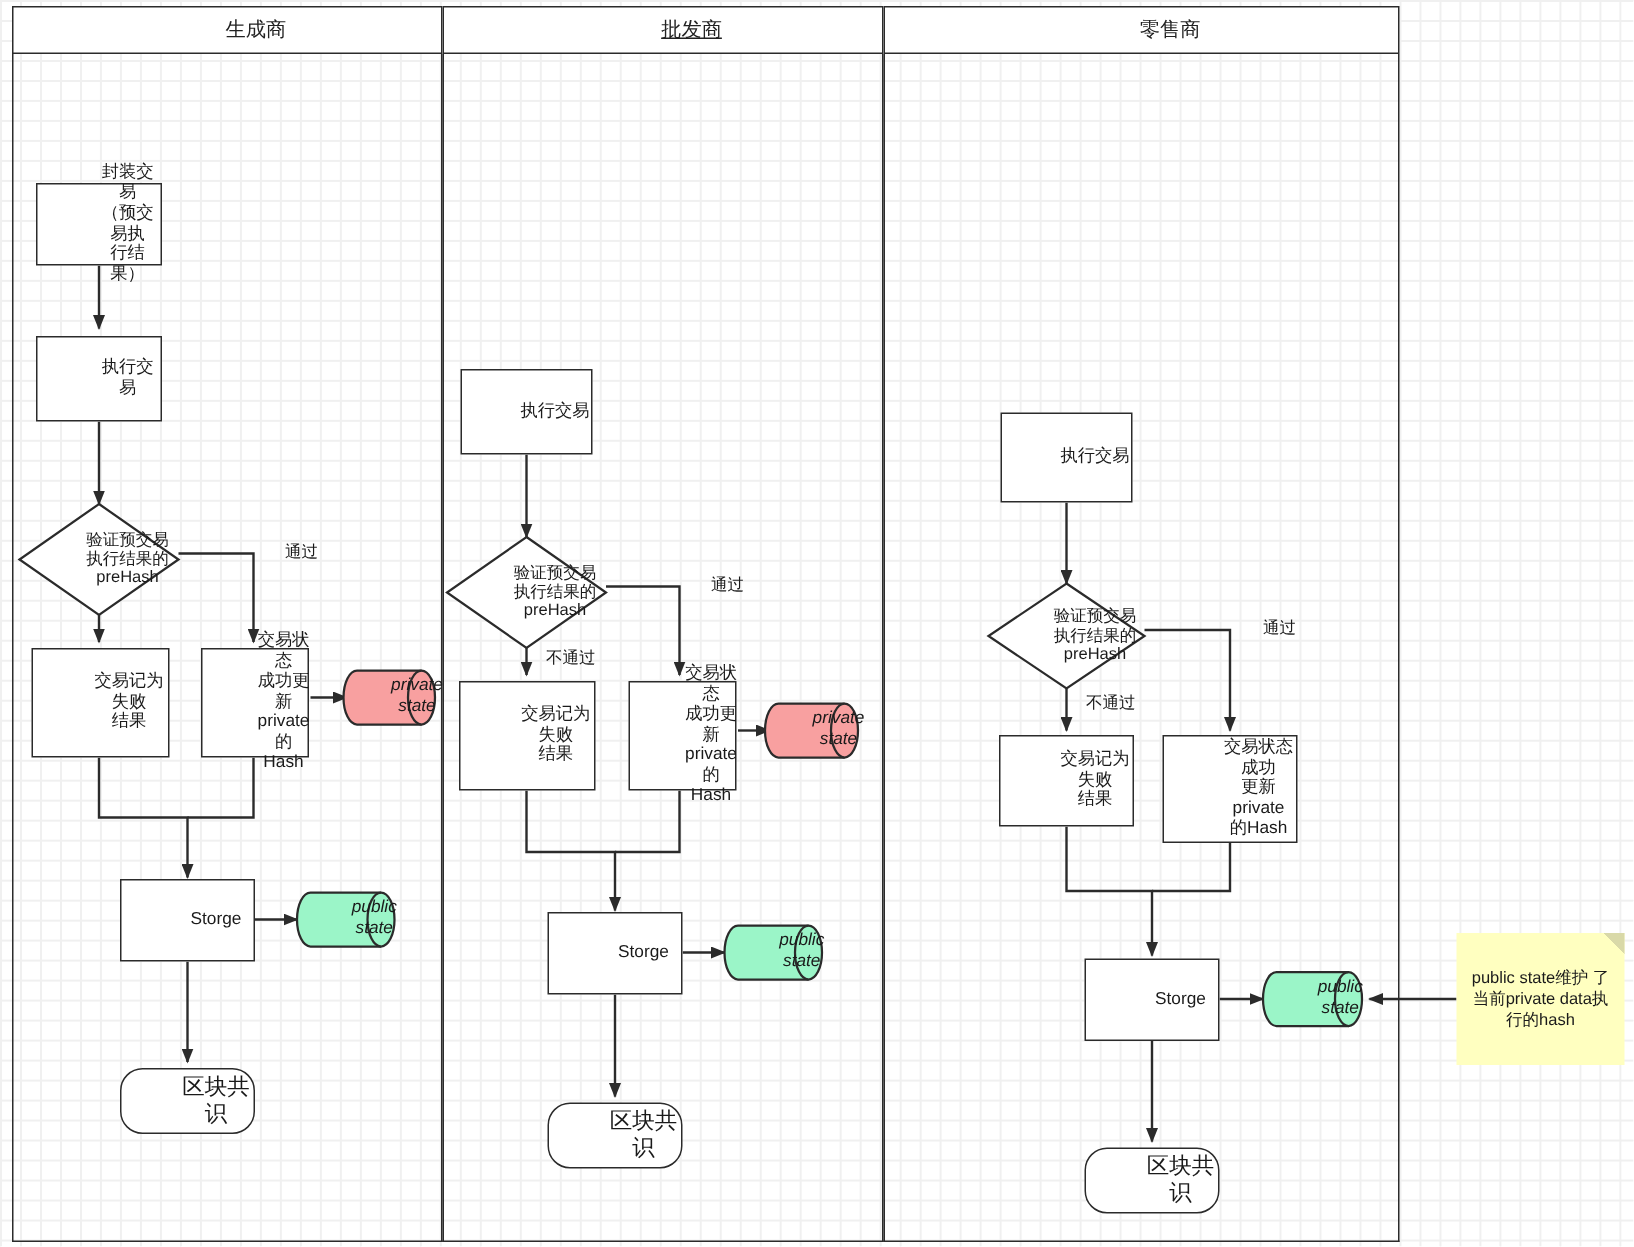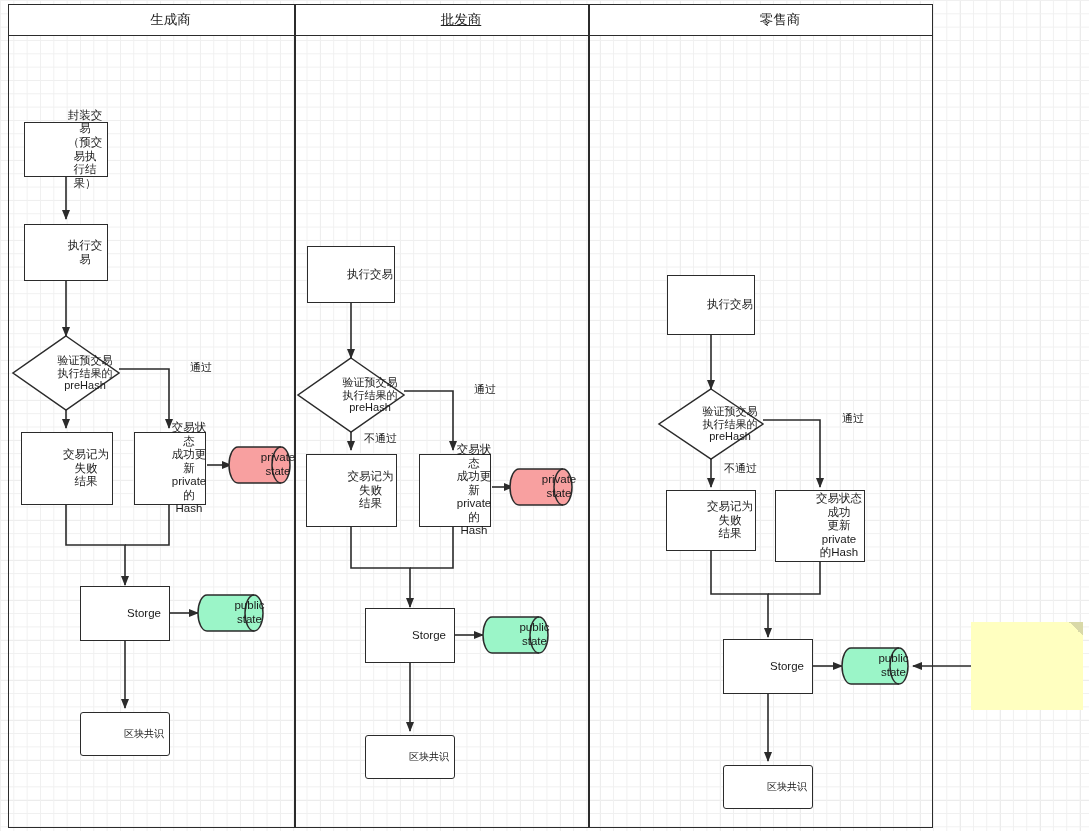"private" .cyl-label { font-style: none -> italic }
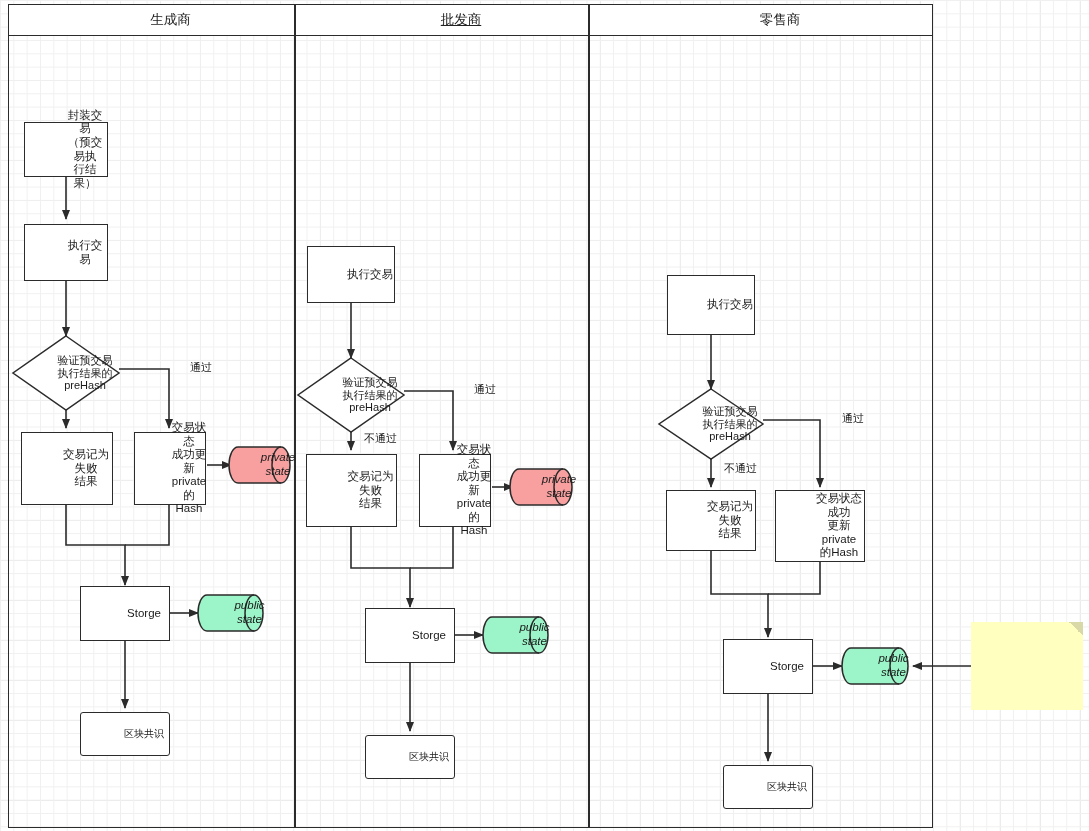"public state维护 了当前private data执行的hash" span { html: none -> <span>public state维护 了当前private data执行的hash</span> }
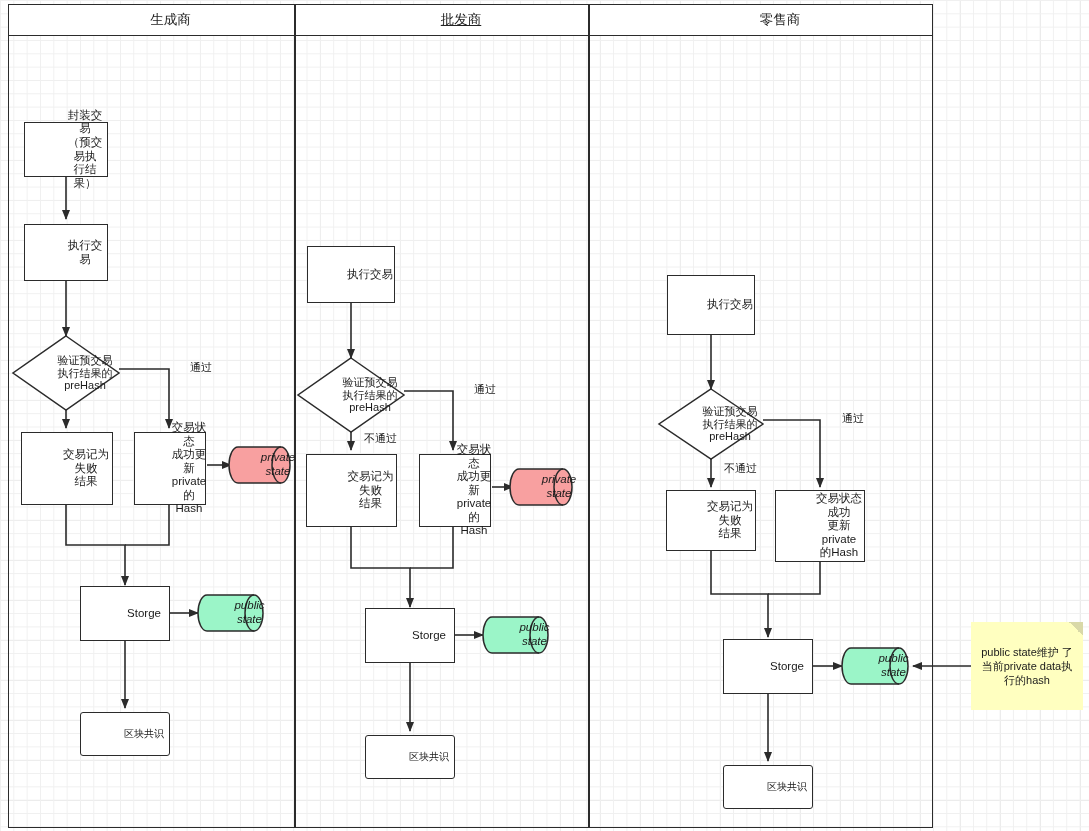"区块共识" .term { border-radius: 3px -> 15px; font-size: 10px -> 15px }
